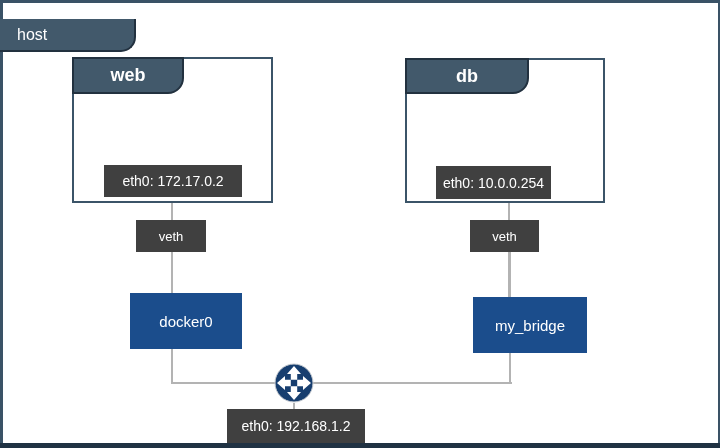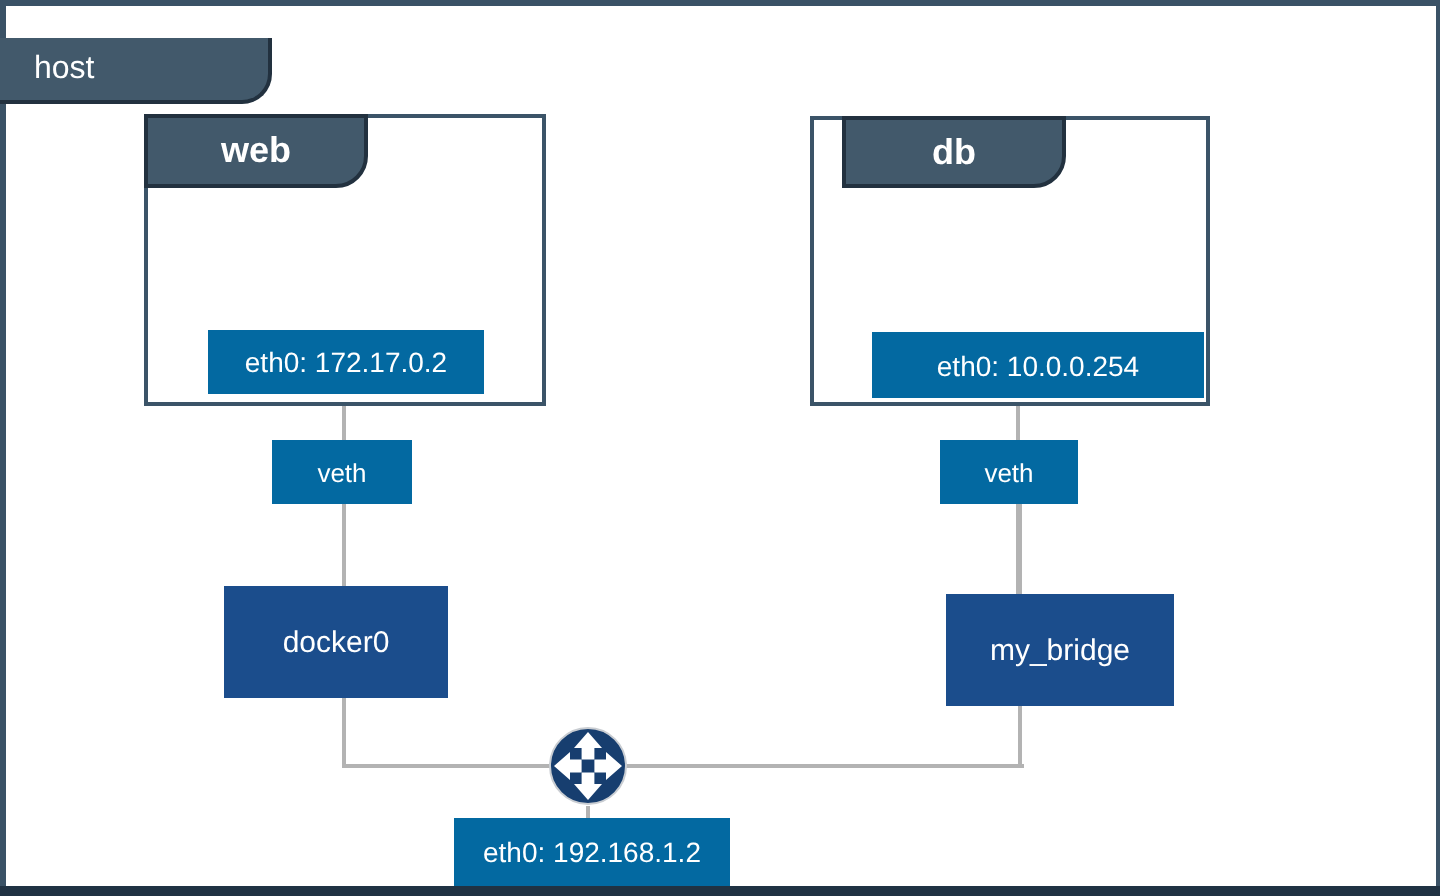"db" .tab-db { margin-left: 16px -> none; width: 112px -> 124px }
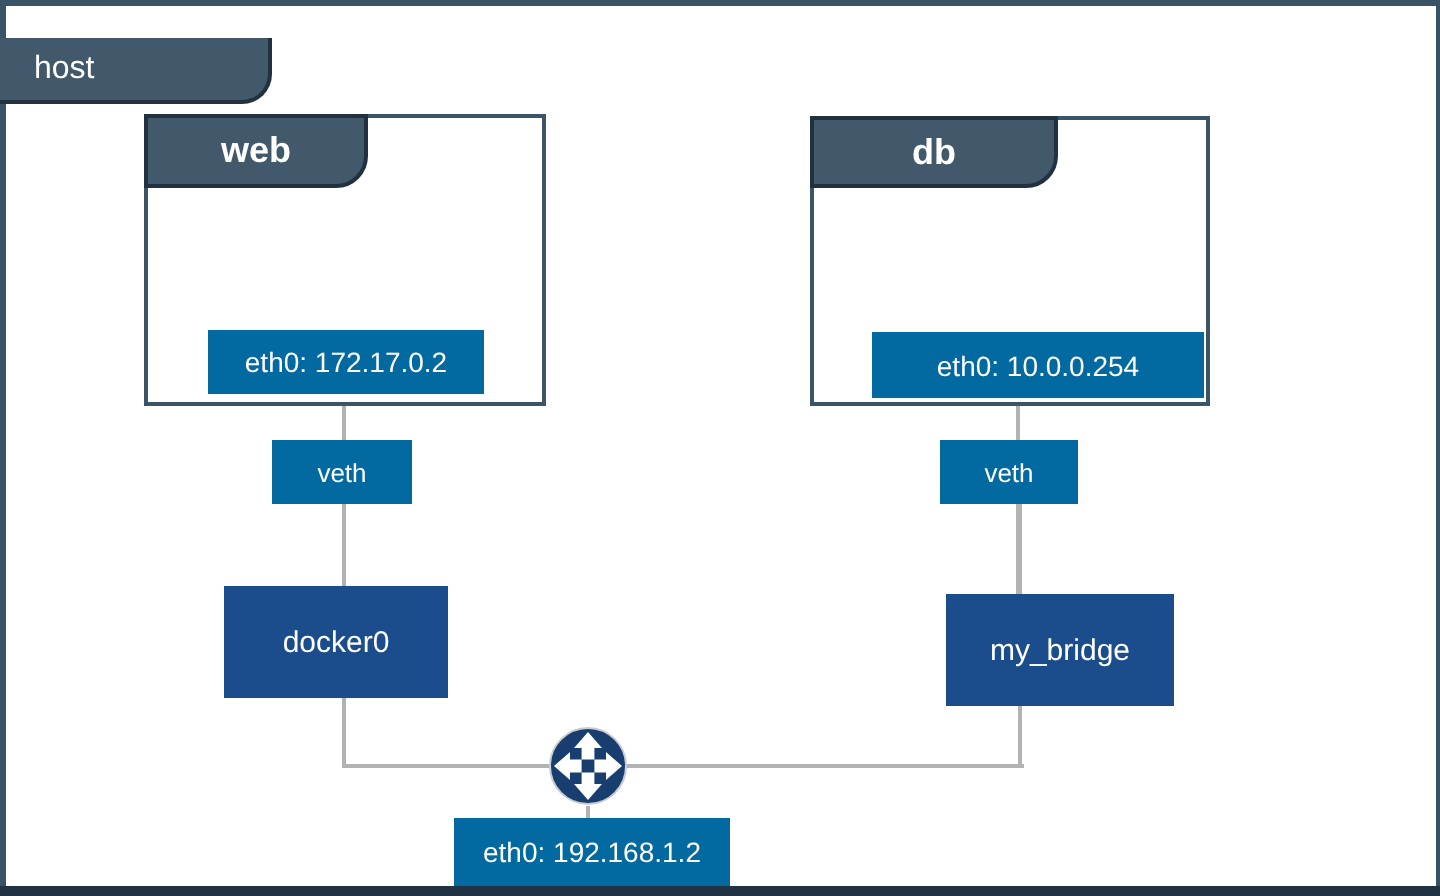"eth0: 172.17.0.2" .badge-blue { background: #0369a1 -> #404040 }
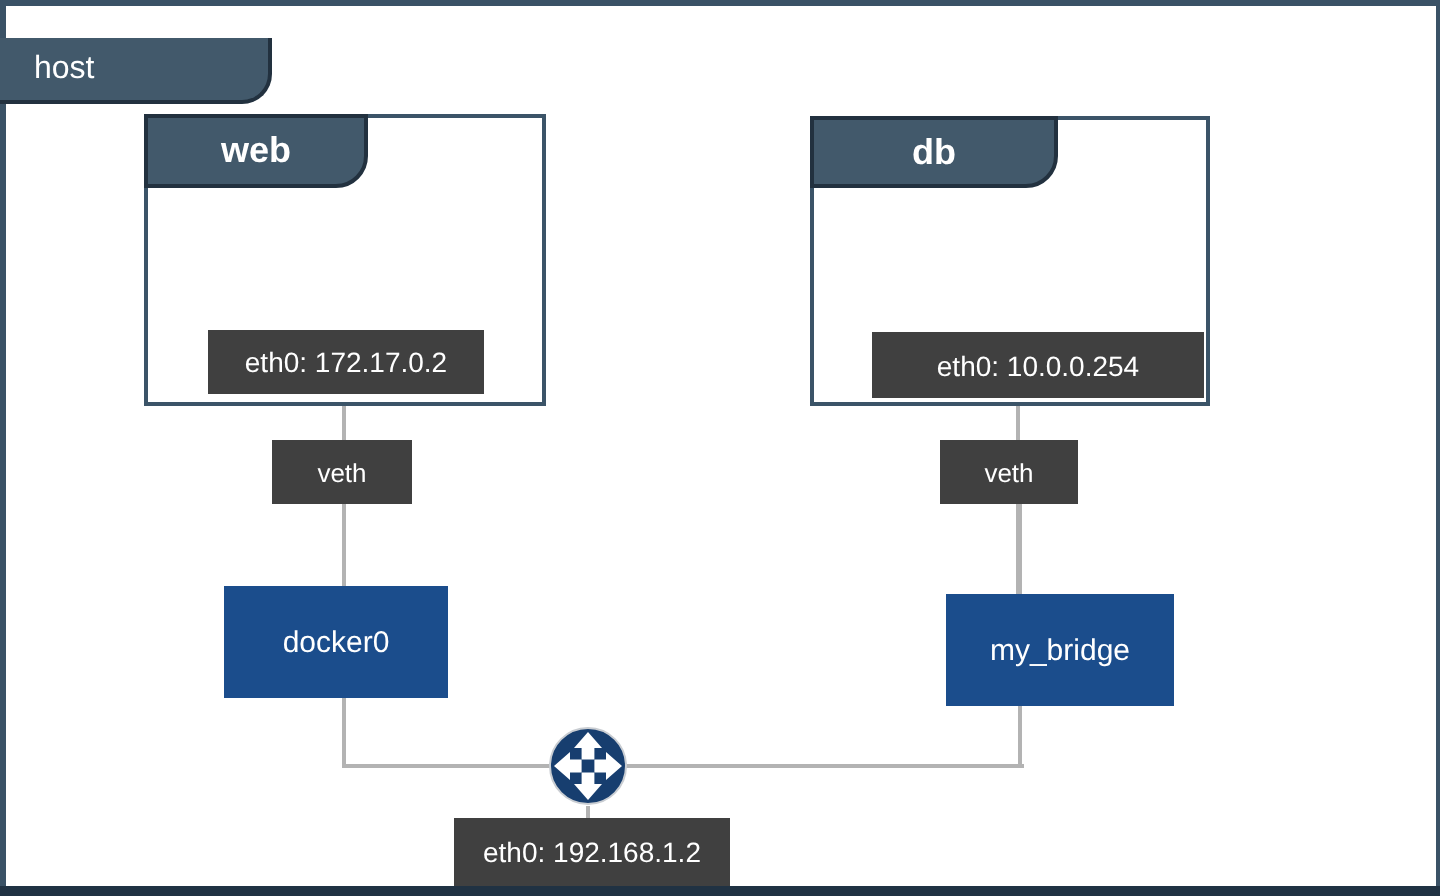"eth0: 10.0.0.254" .badge-db-eth { width: 166px -> 115px }
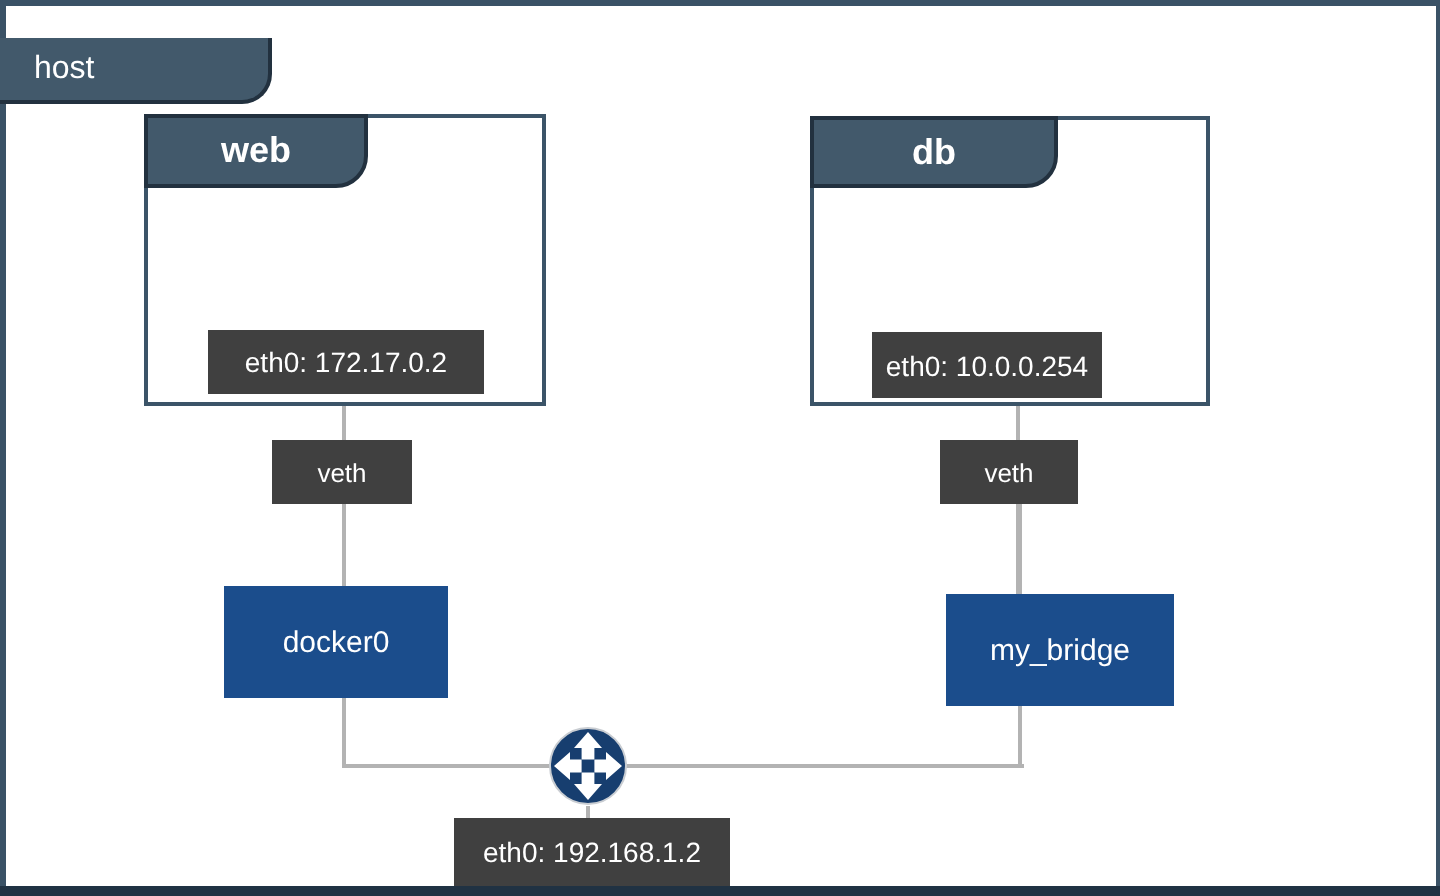"docker0" .node-docker0 { left: 112px -> 130px }
